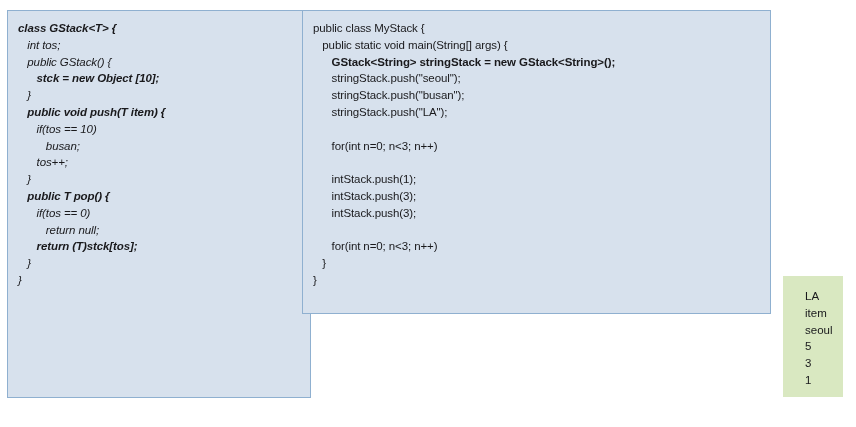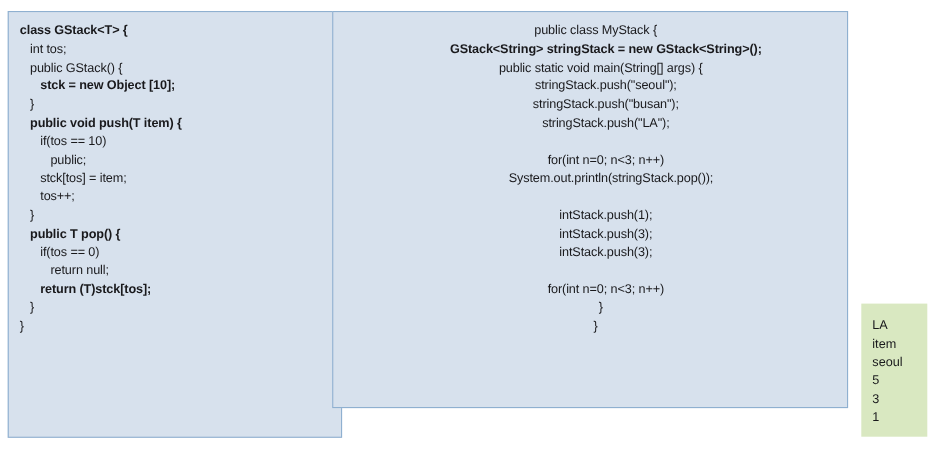"class GStack<T> {" #panel-left { font-style: none -> italic }
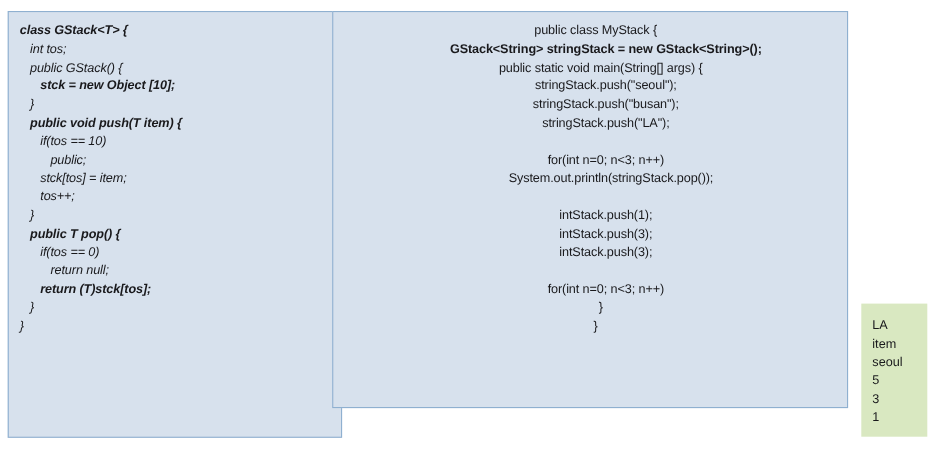"public class MyStack {" #panel-right { height: 361px -> 304px; text-align: center -> none }
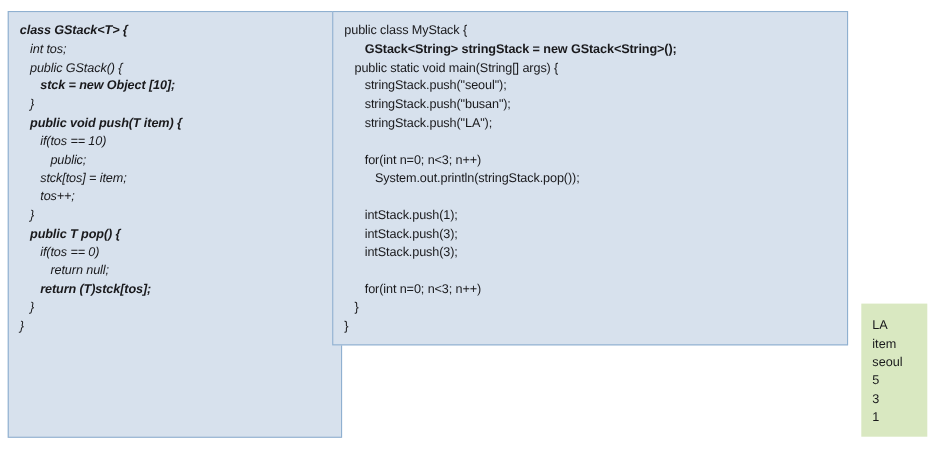"GStack<String> stringStack = new" div.code-line { order: before "public static void main(String[] args)" -> after "public static void main(String[] args)" }
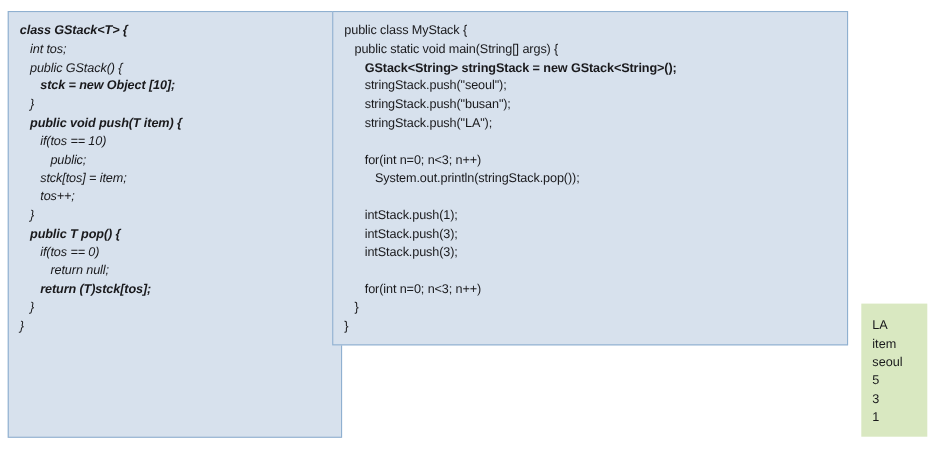"public;" div.code-line { text: public -> busan }
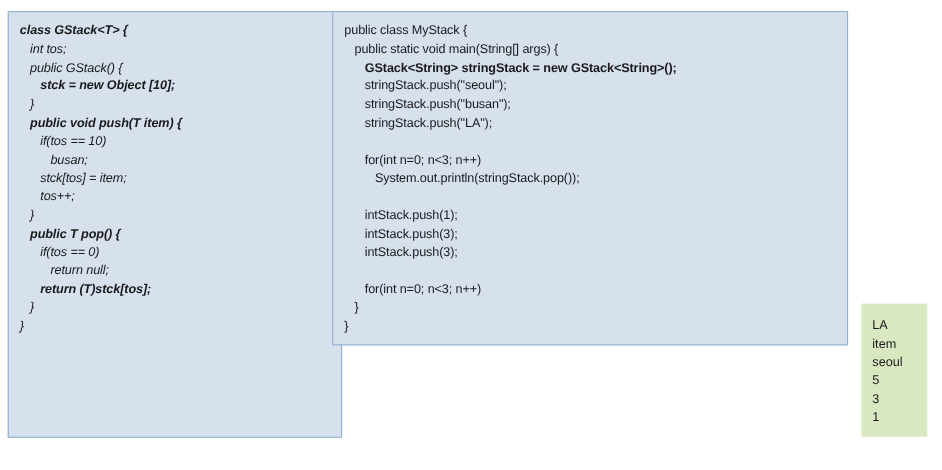"stck[tos] = item;" div.code-line { html: <div> stck[tos] = item;</div> -> none }
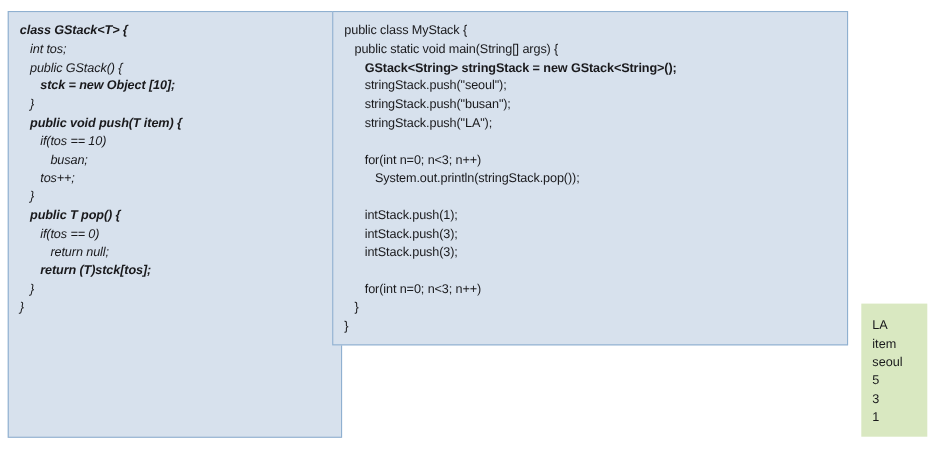"System.out.println(stringStack.pop());" div.code-line { html: <div> System.out.println(stringStack.pop());</div> -> none }
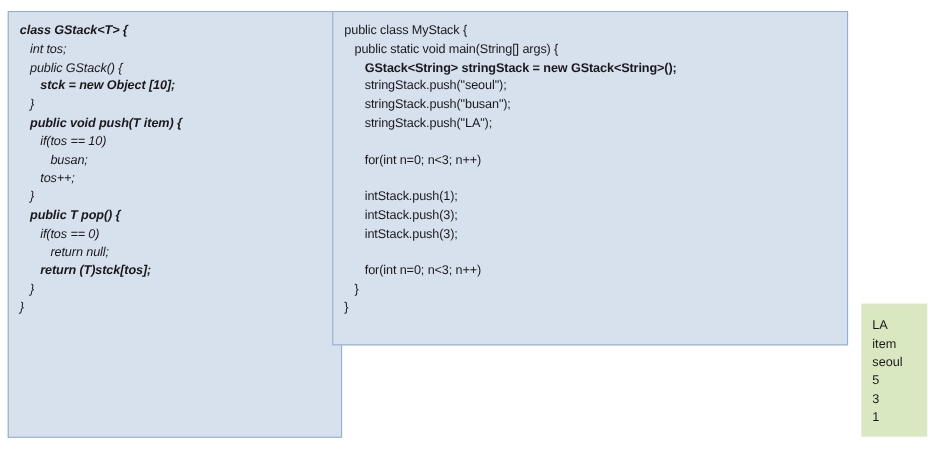"LA" .output-lines { margin-left: none -> 12px }
